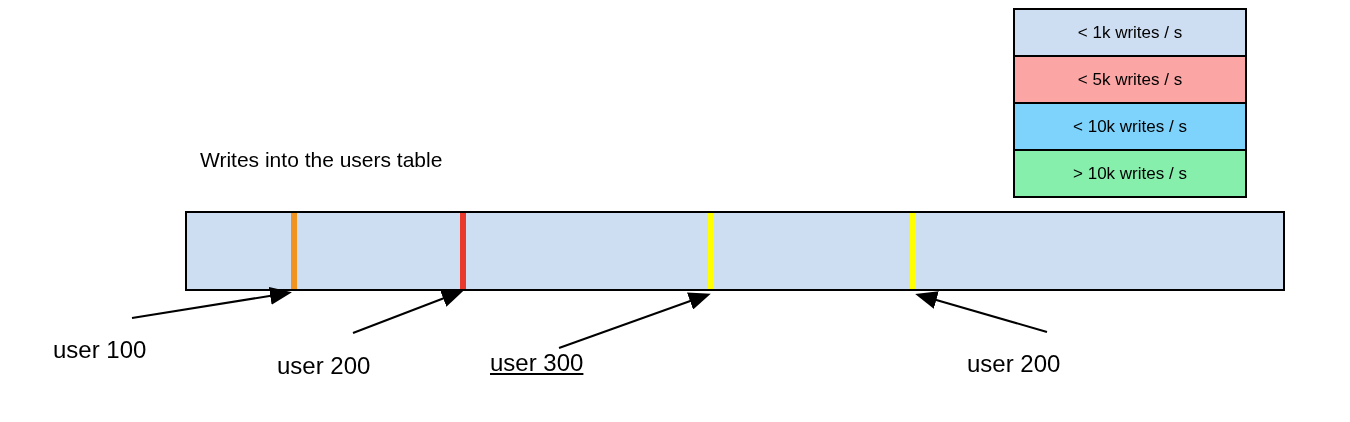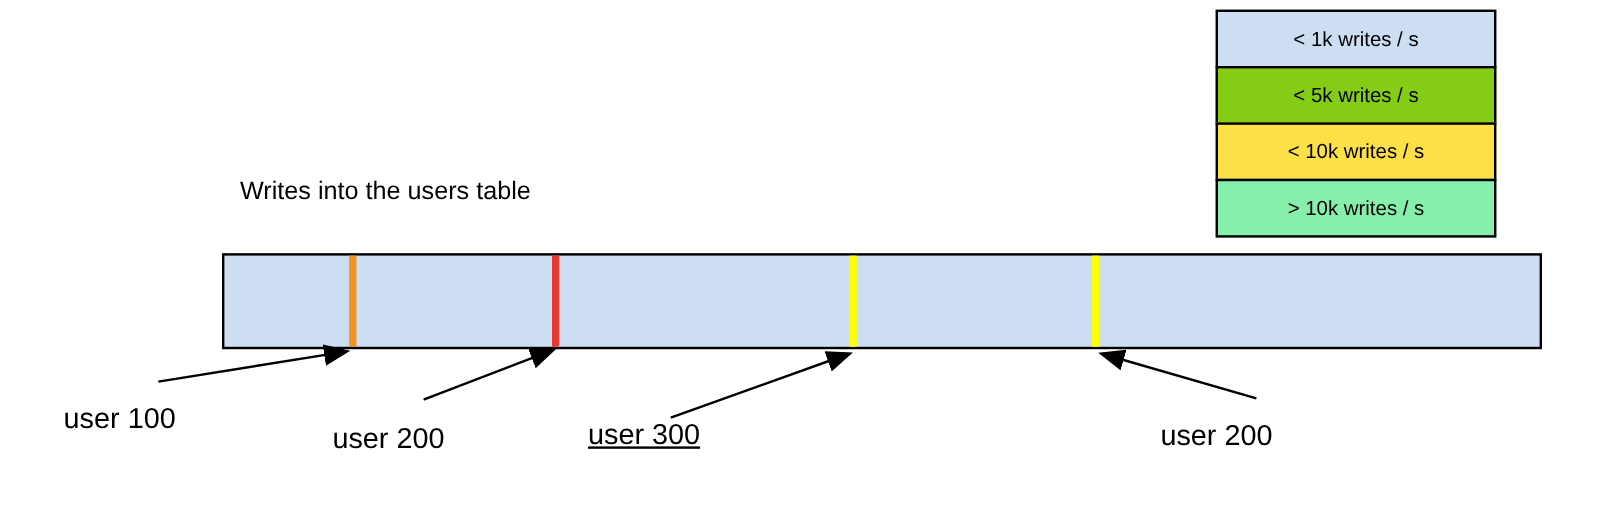"< 5k writes / s" div.legend-row { background: #84cc16 -> #fca5a5 }
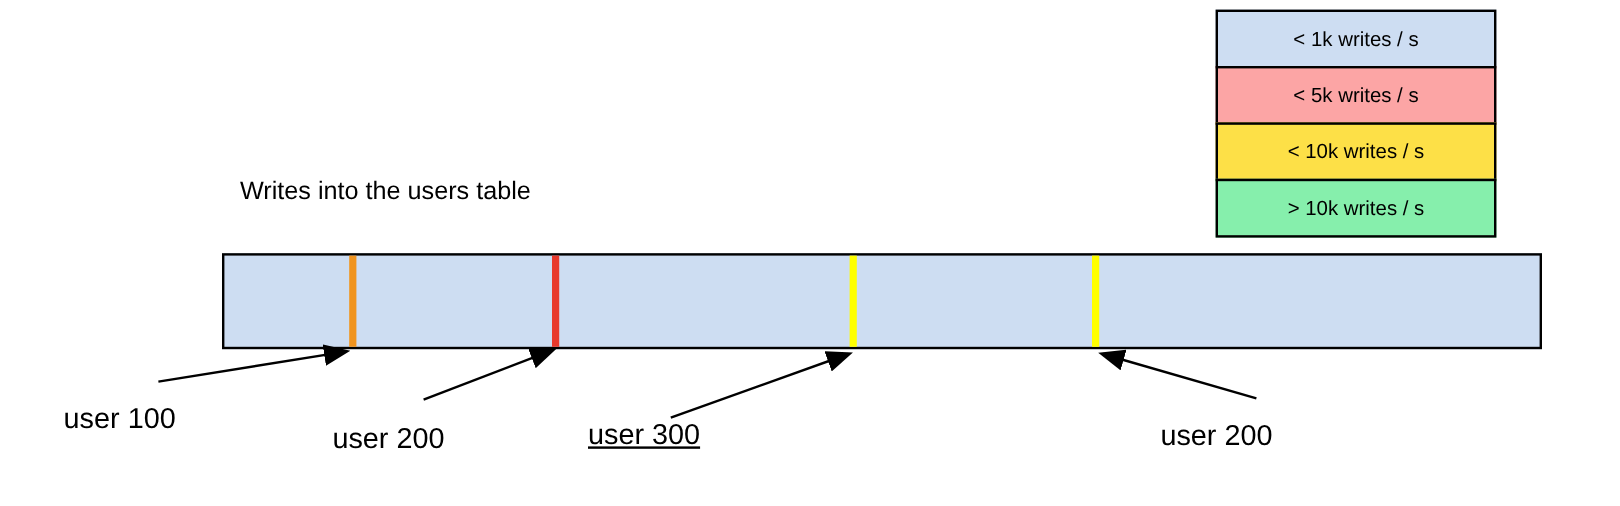"< 10k writes / s" div.legend-row { background: #fde047 -> #7dd3fc }
